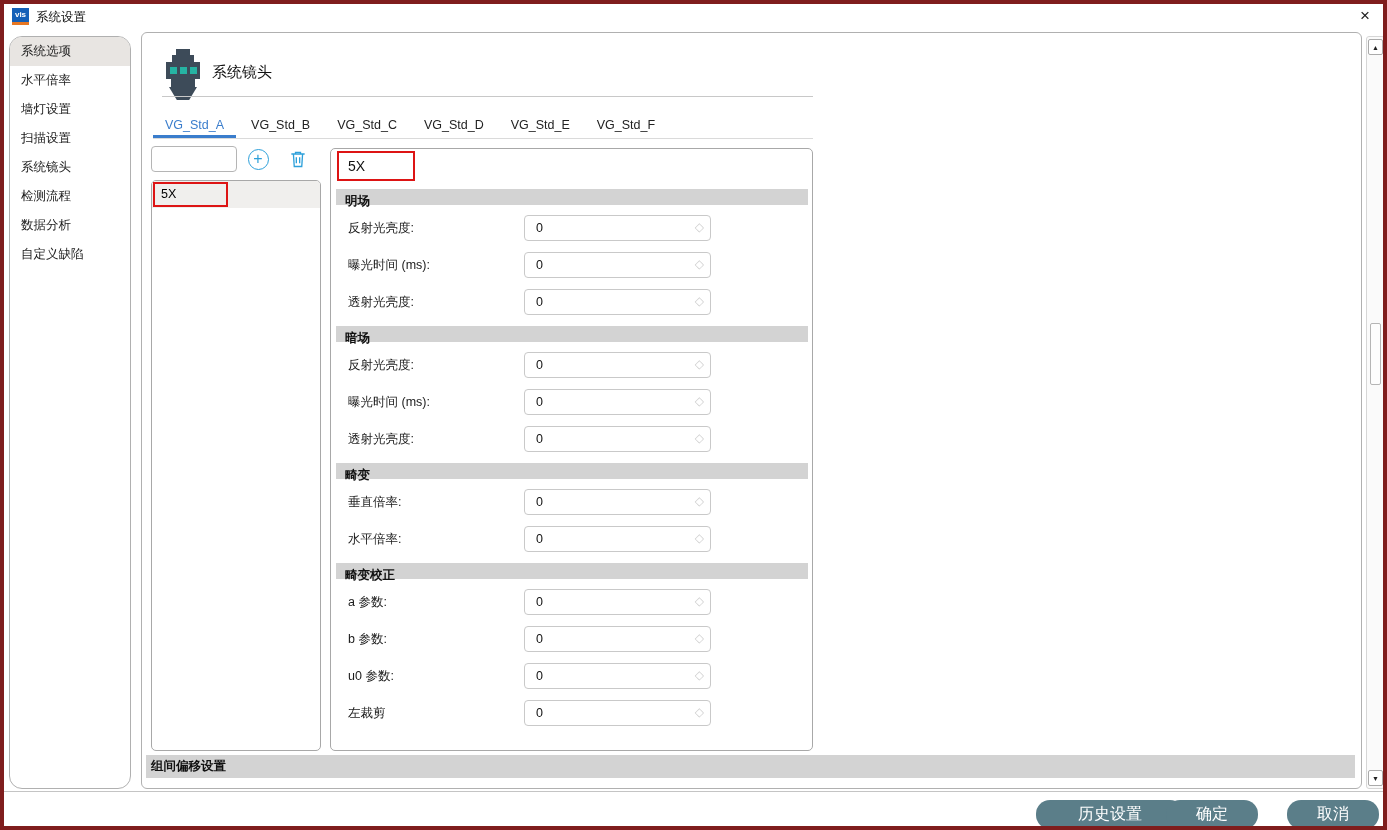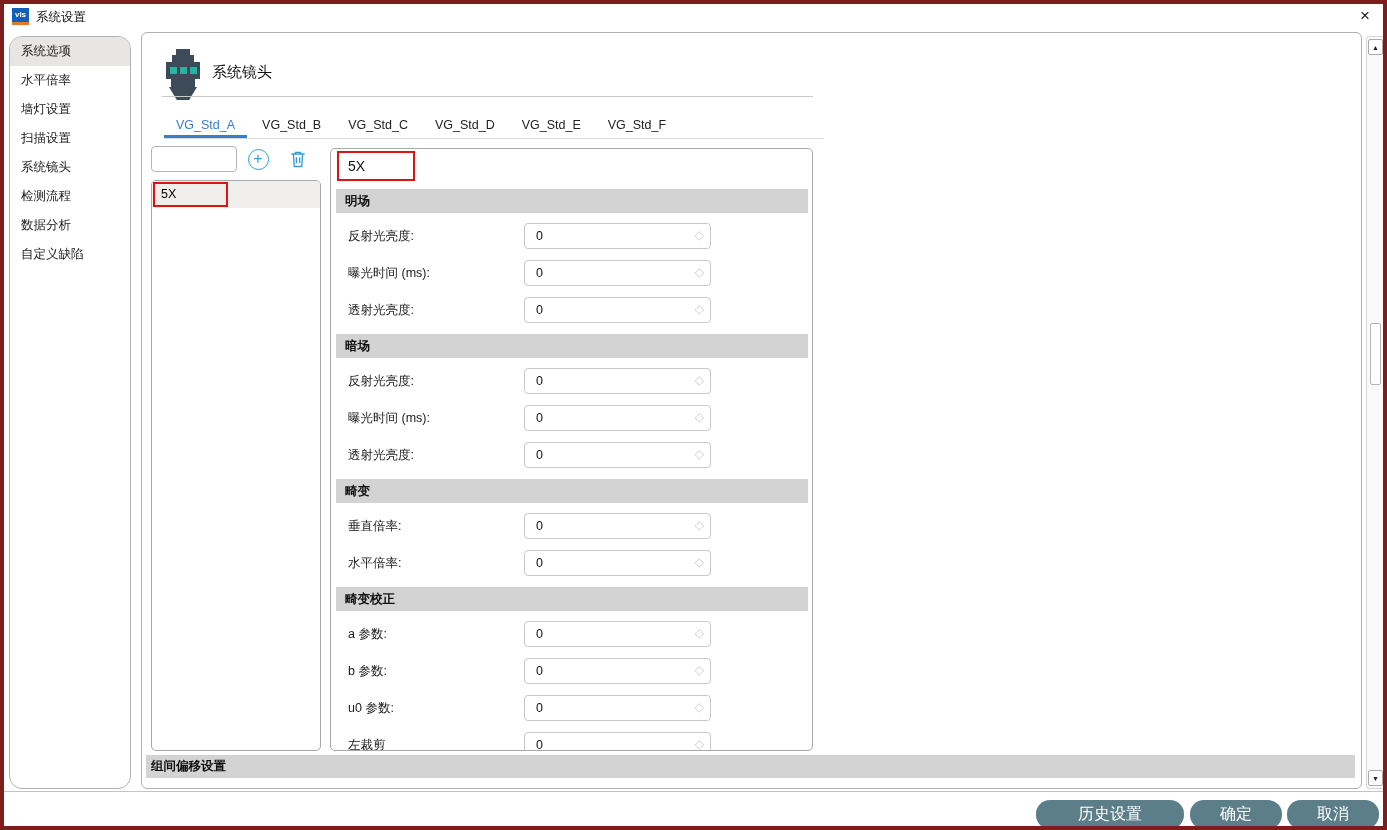"VG_Std_A" .tabstrip { left: 22px -> 11px }
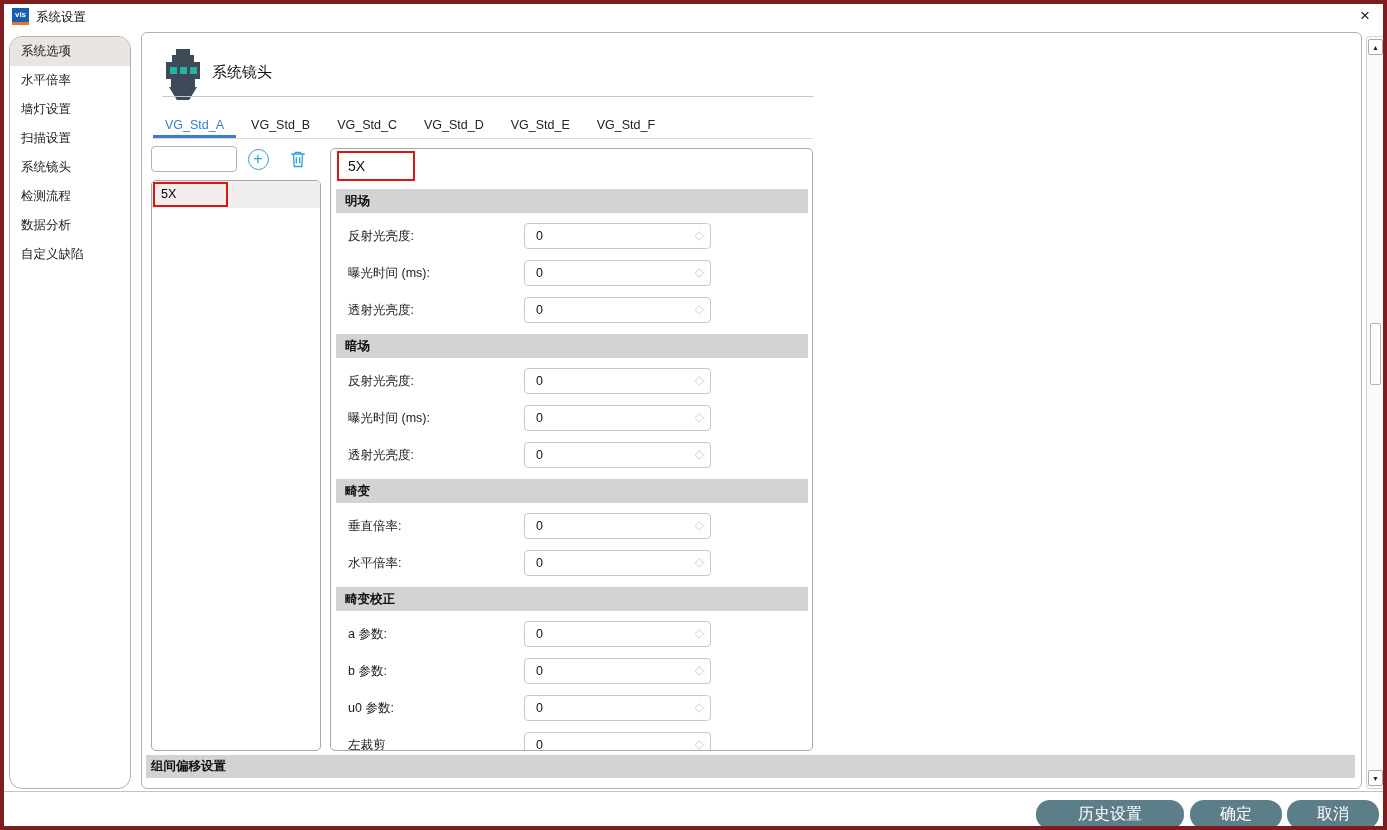"明场" .sec-bar { height: 24px -> 16px }
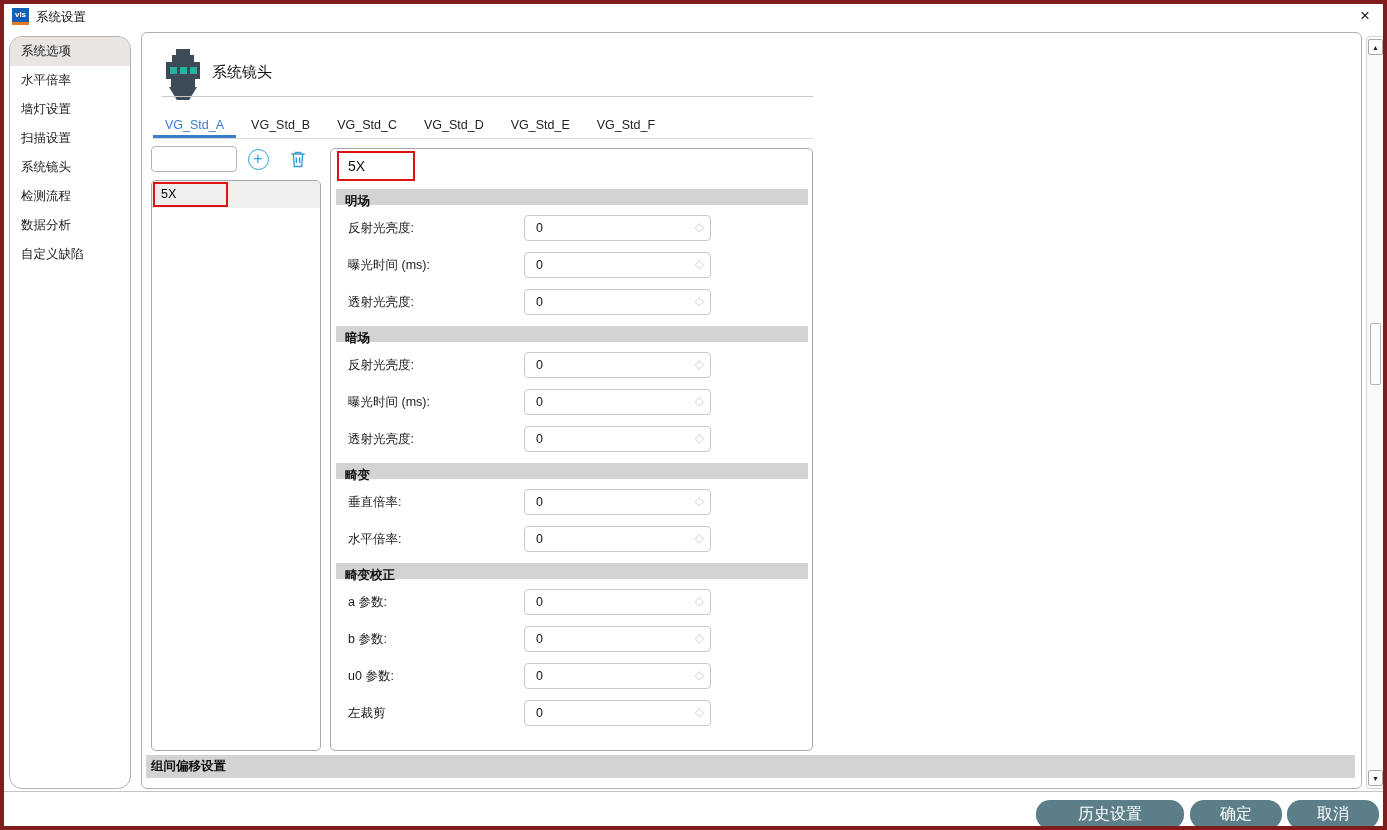"确定" .fb-ok { left: 1186px -> 1162px }
